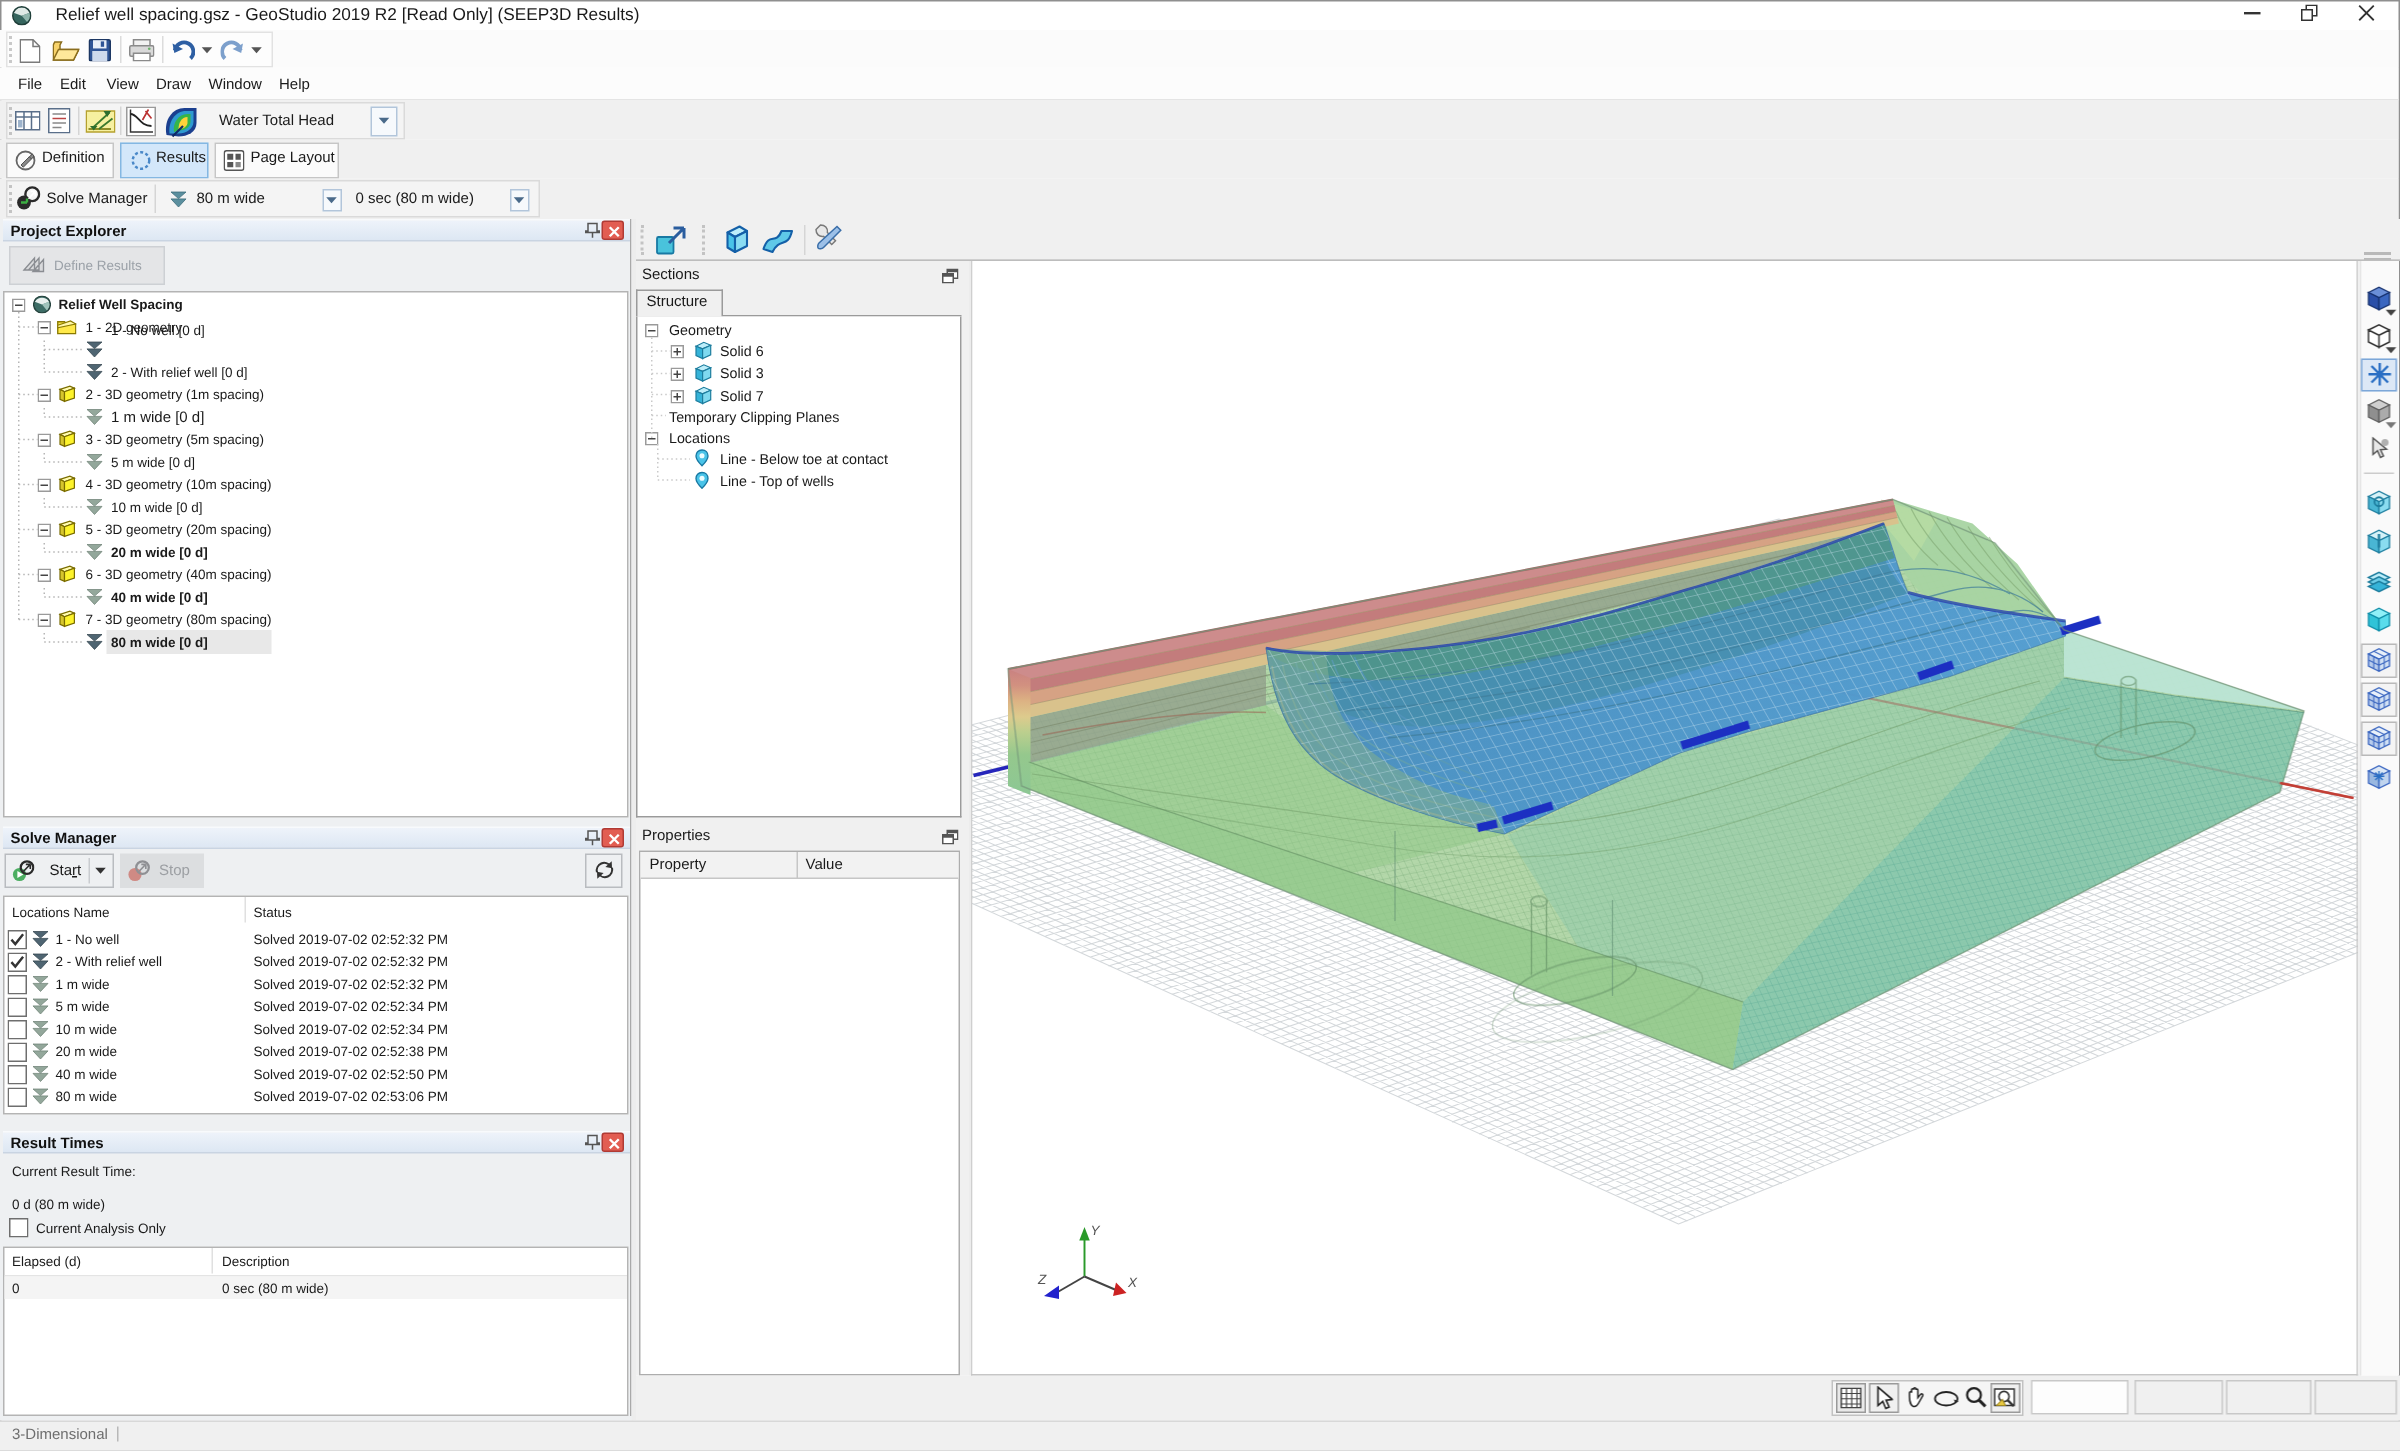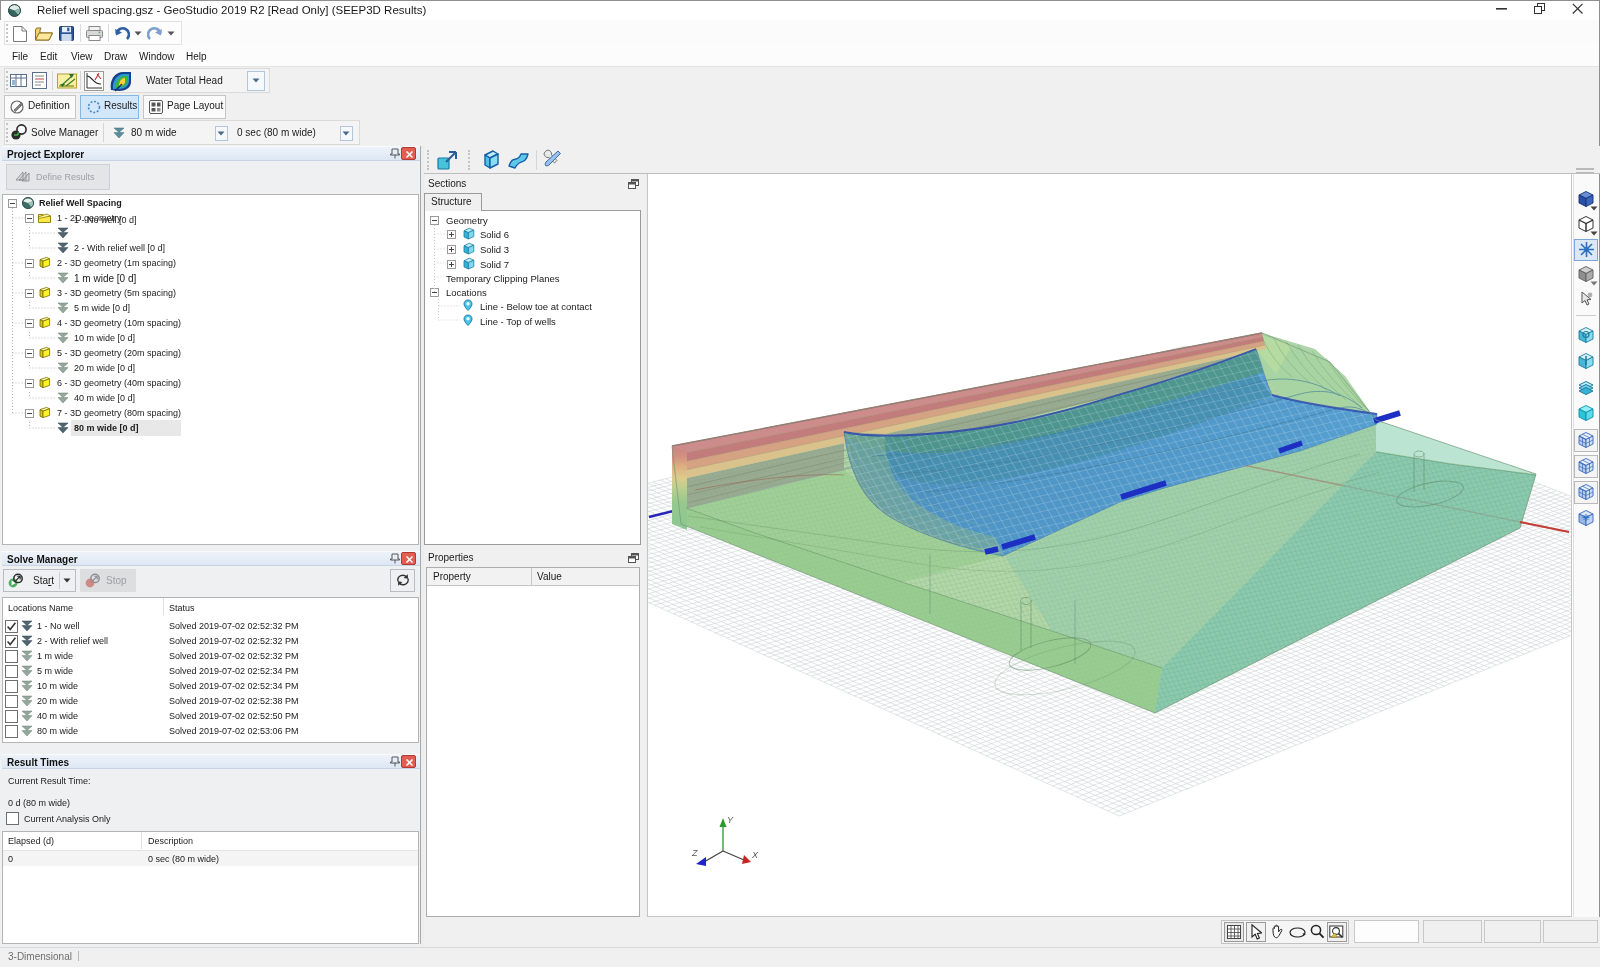"20 m wide [0 d]" div.txt { font-weight: normal -> bold }
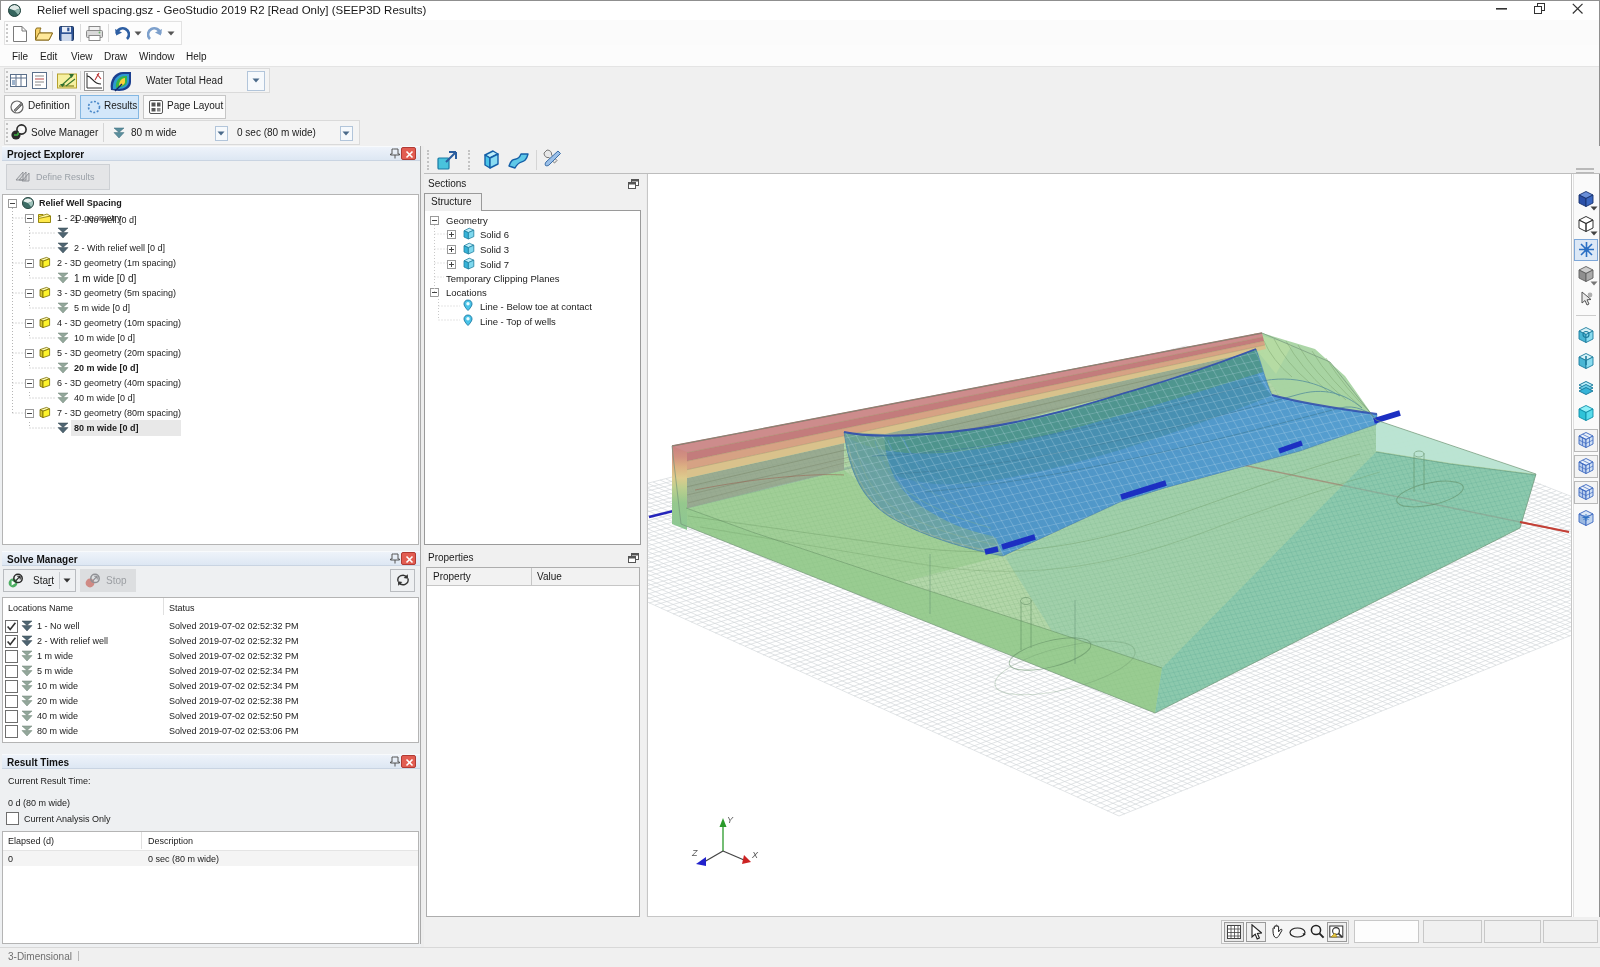"40 m wide [0 d]" div.txt { font-weight: normal -> bold }
